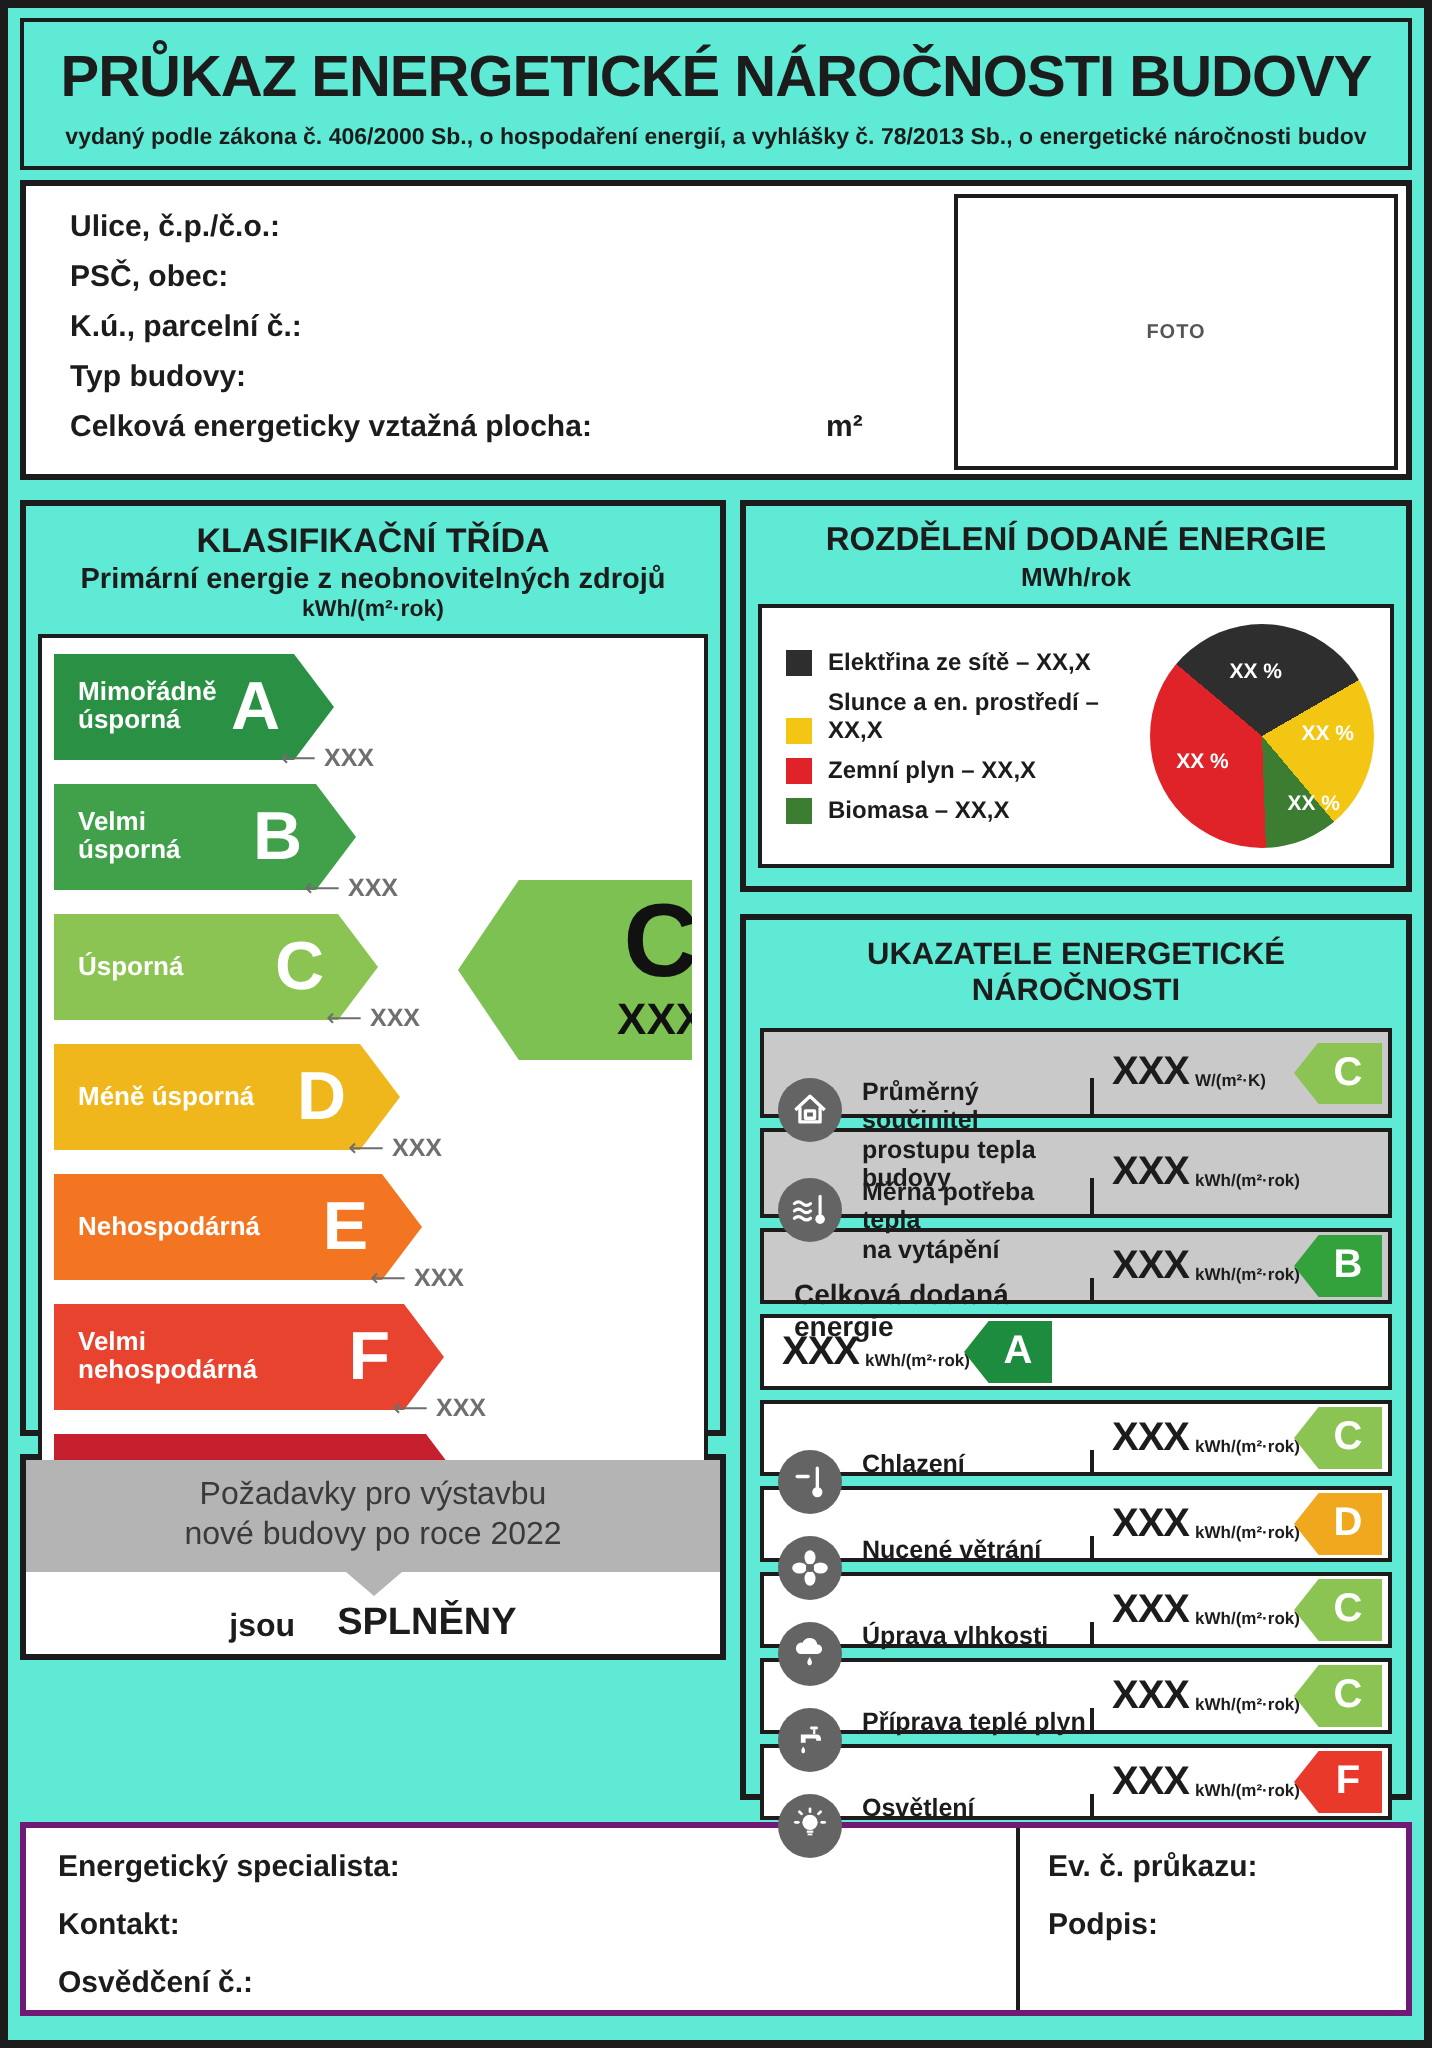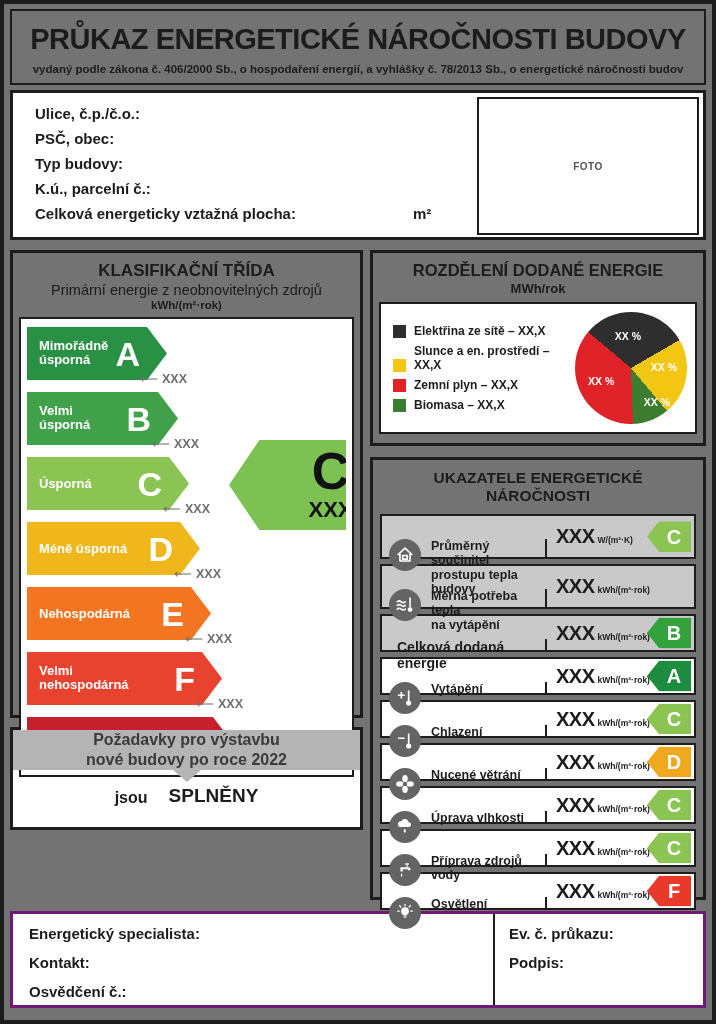"PRŮKAZ ENERGETICKÉ NÁROČNOSTI BUDOVY" .page { background: #737373 -> #5eead4 }
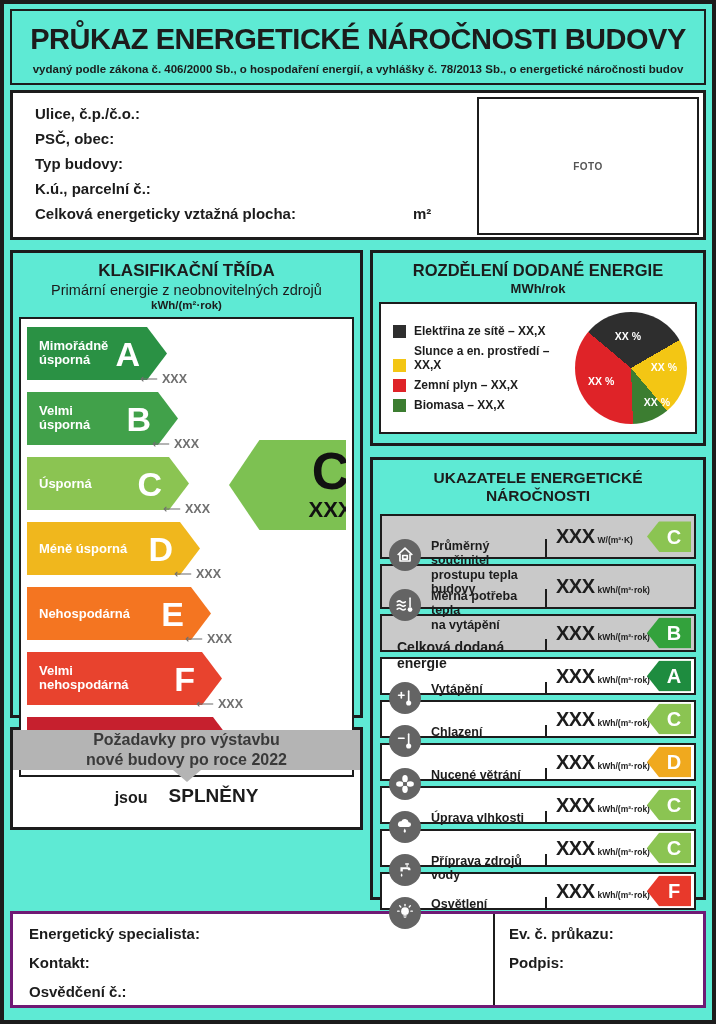"Typ budovy:" div.info-row { order: before "K.ú., parcelní č.:" -> after "K.ú., parcelní č.:" }
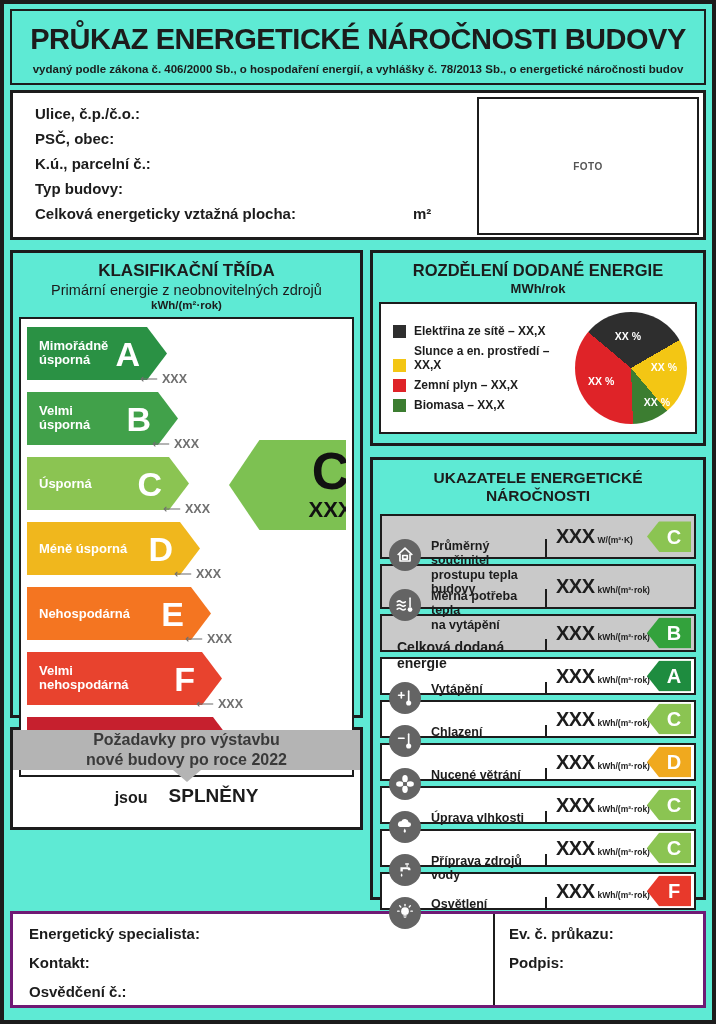"Primární energie z neobnovitelných" .class-sub { font-weight: 400 -> 700 }
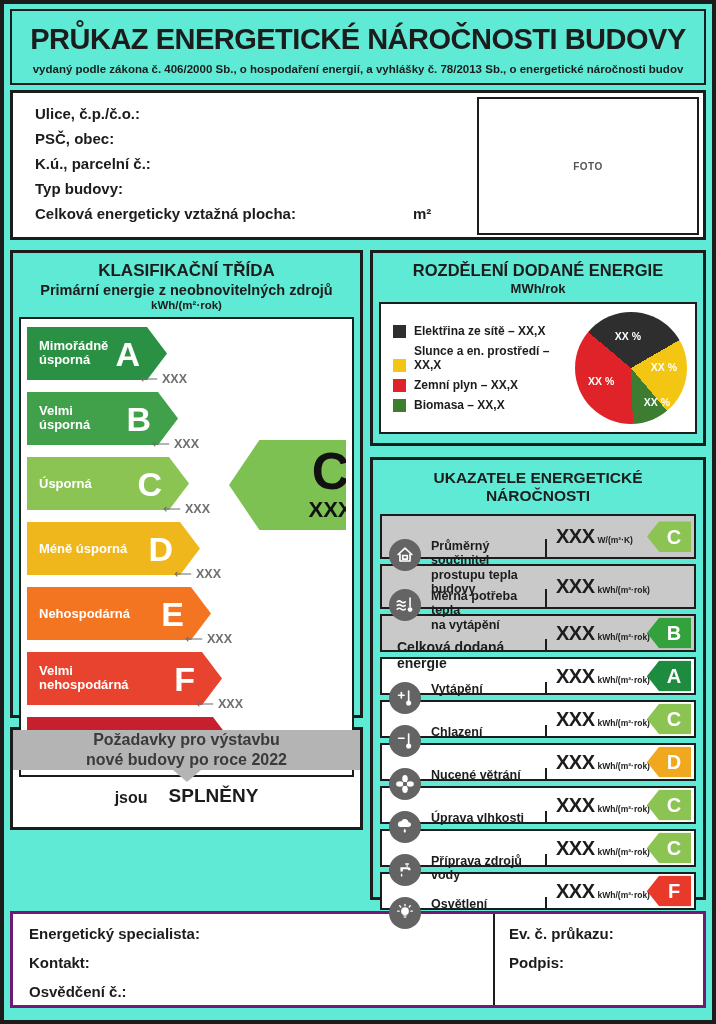"Vytápění" div.ind-left { html: <div> <span> <svg> <line></line> <line></line> <line></line> <circle></circle> </svg> </span> <span>Vytápění</span> </div> -> none }
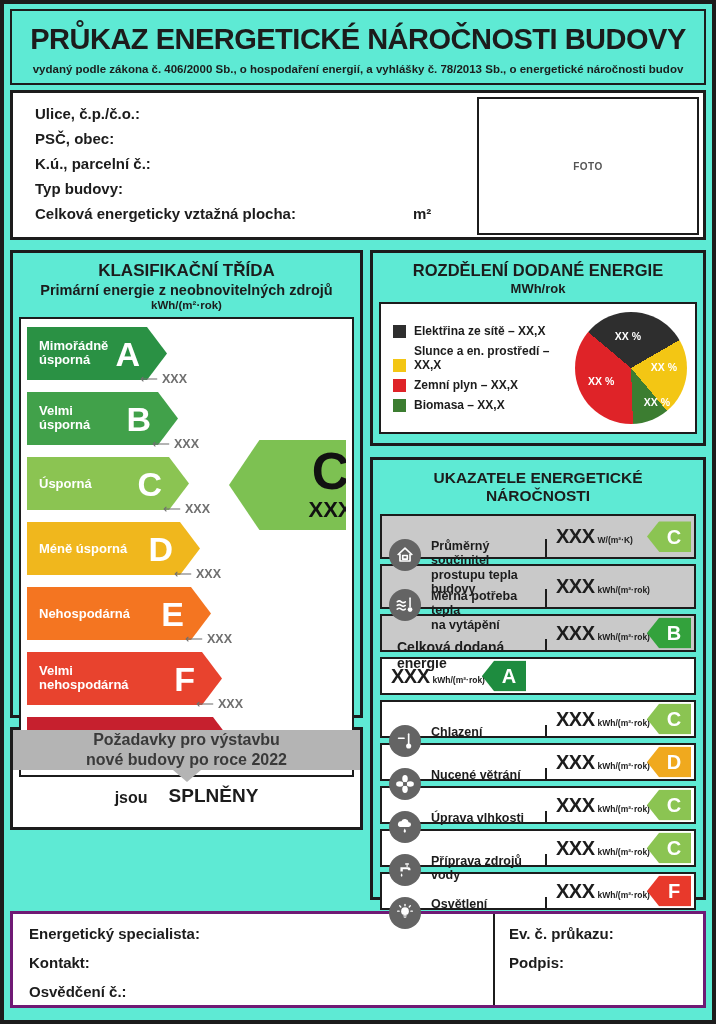"Požadavky pro výstavbu" .req-band { font-weight: 700 -> 400; height: 40px -> 56px }
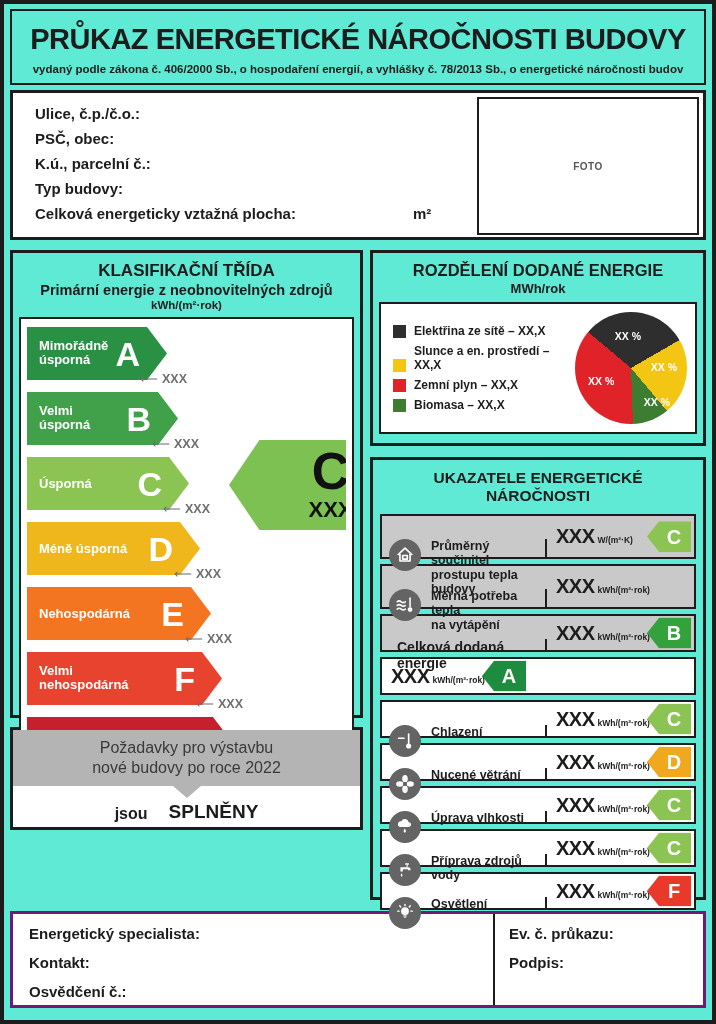"Příprava zdrojů vody" span.ind-label { text: zdrojů vody -> teplé plyn }
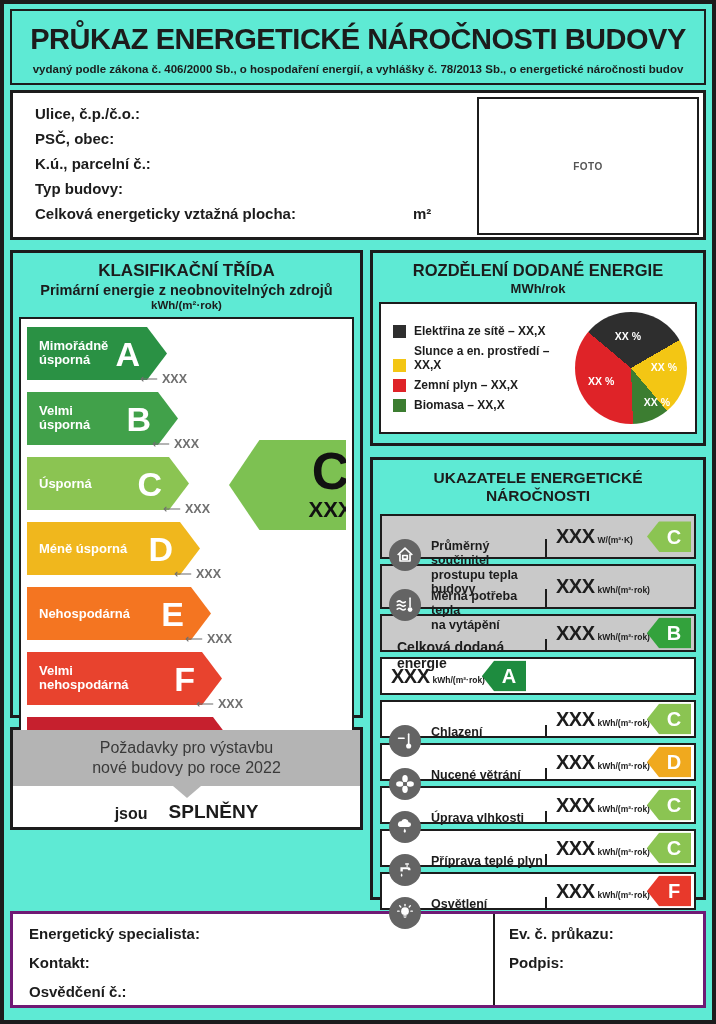"Ev. č. průkazu:" .footer-right { width: 208px -> 193px }
